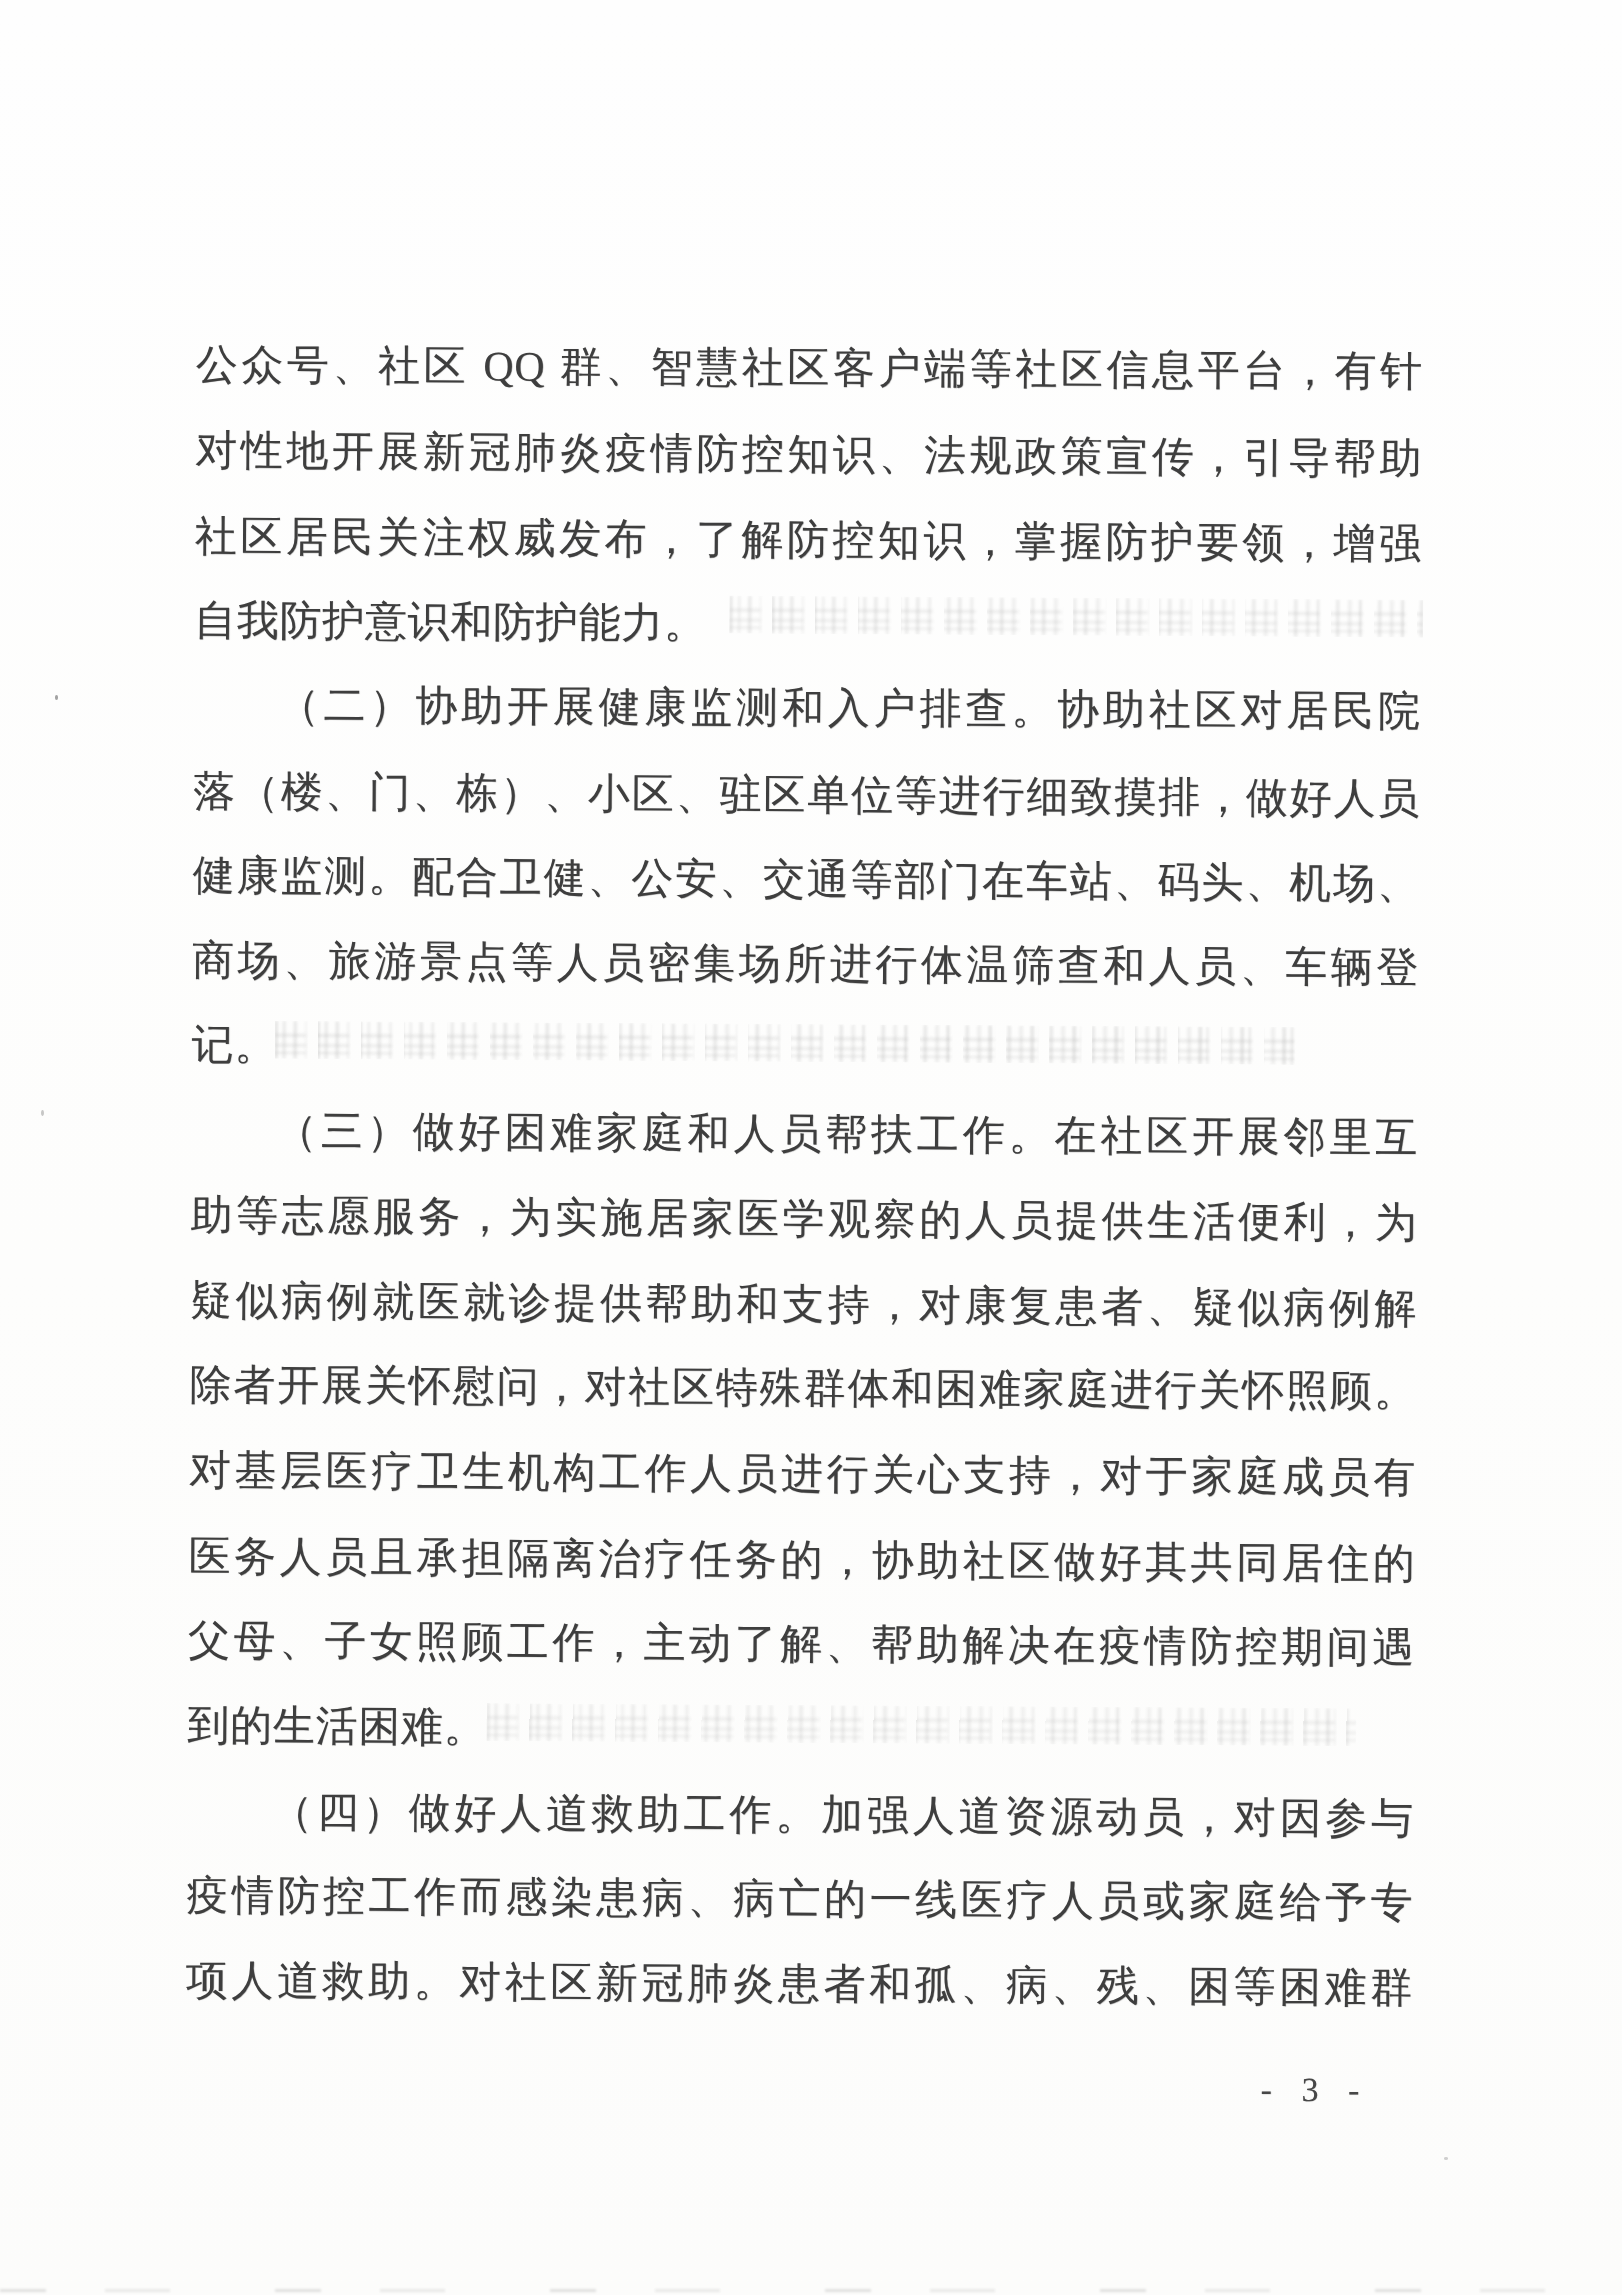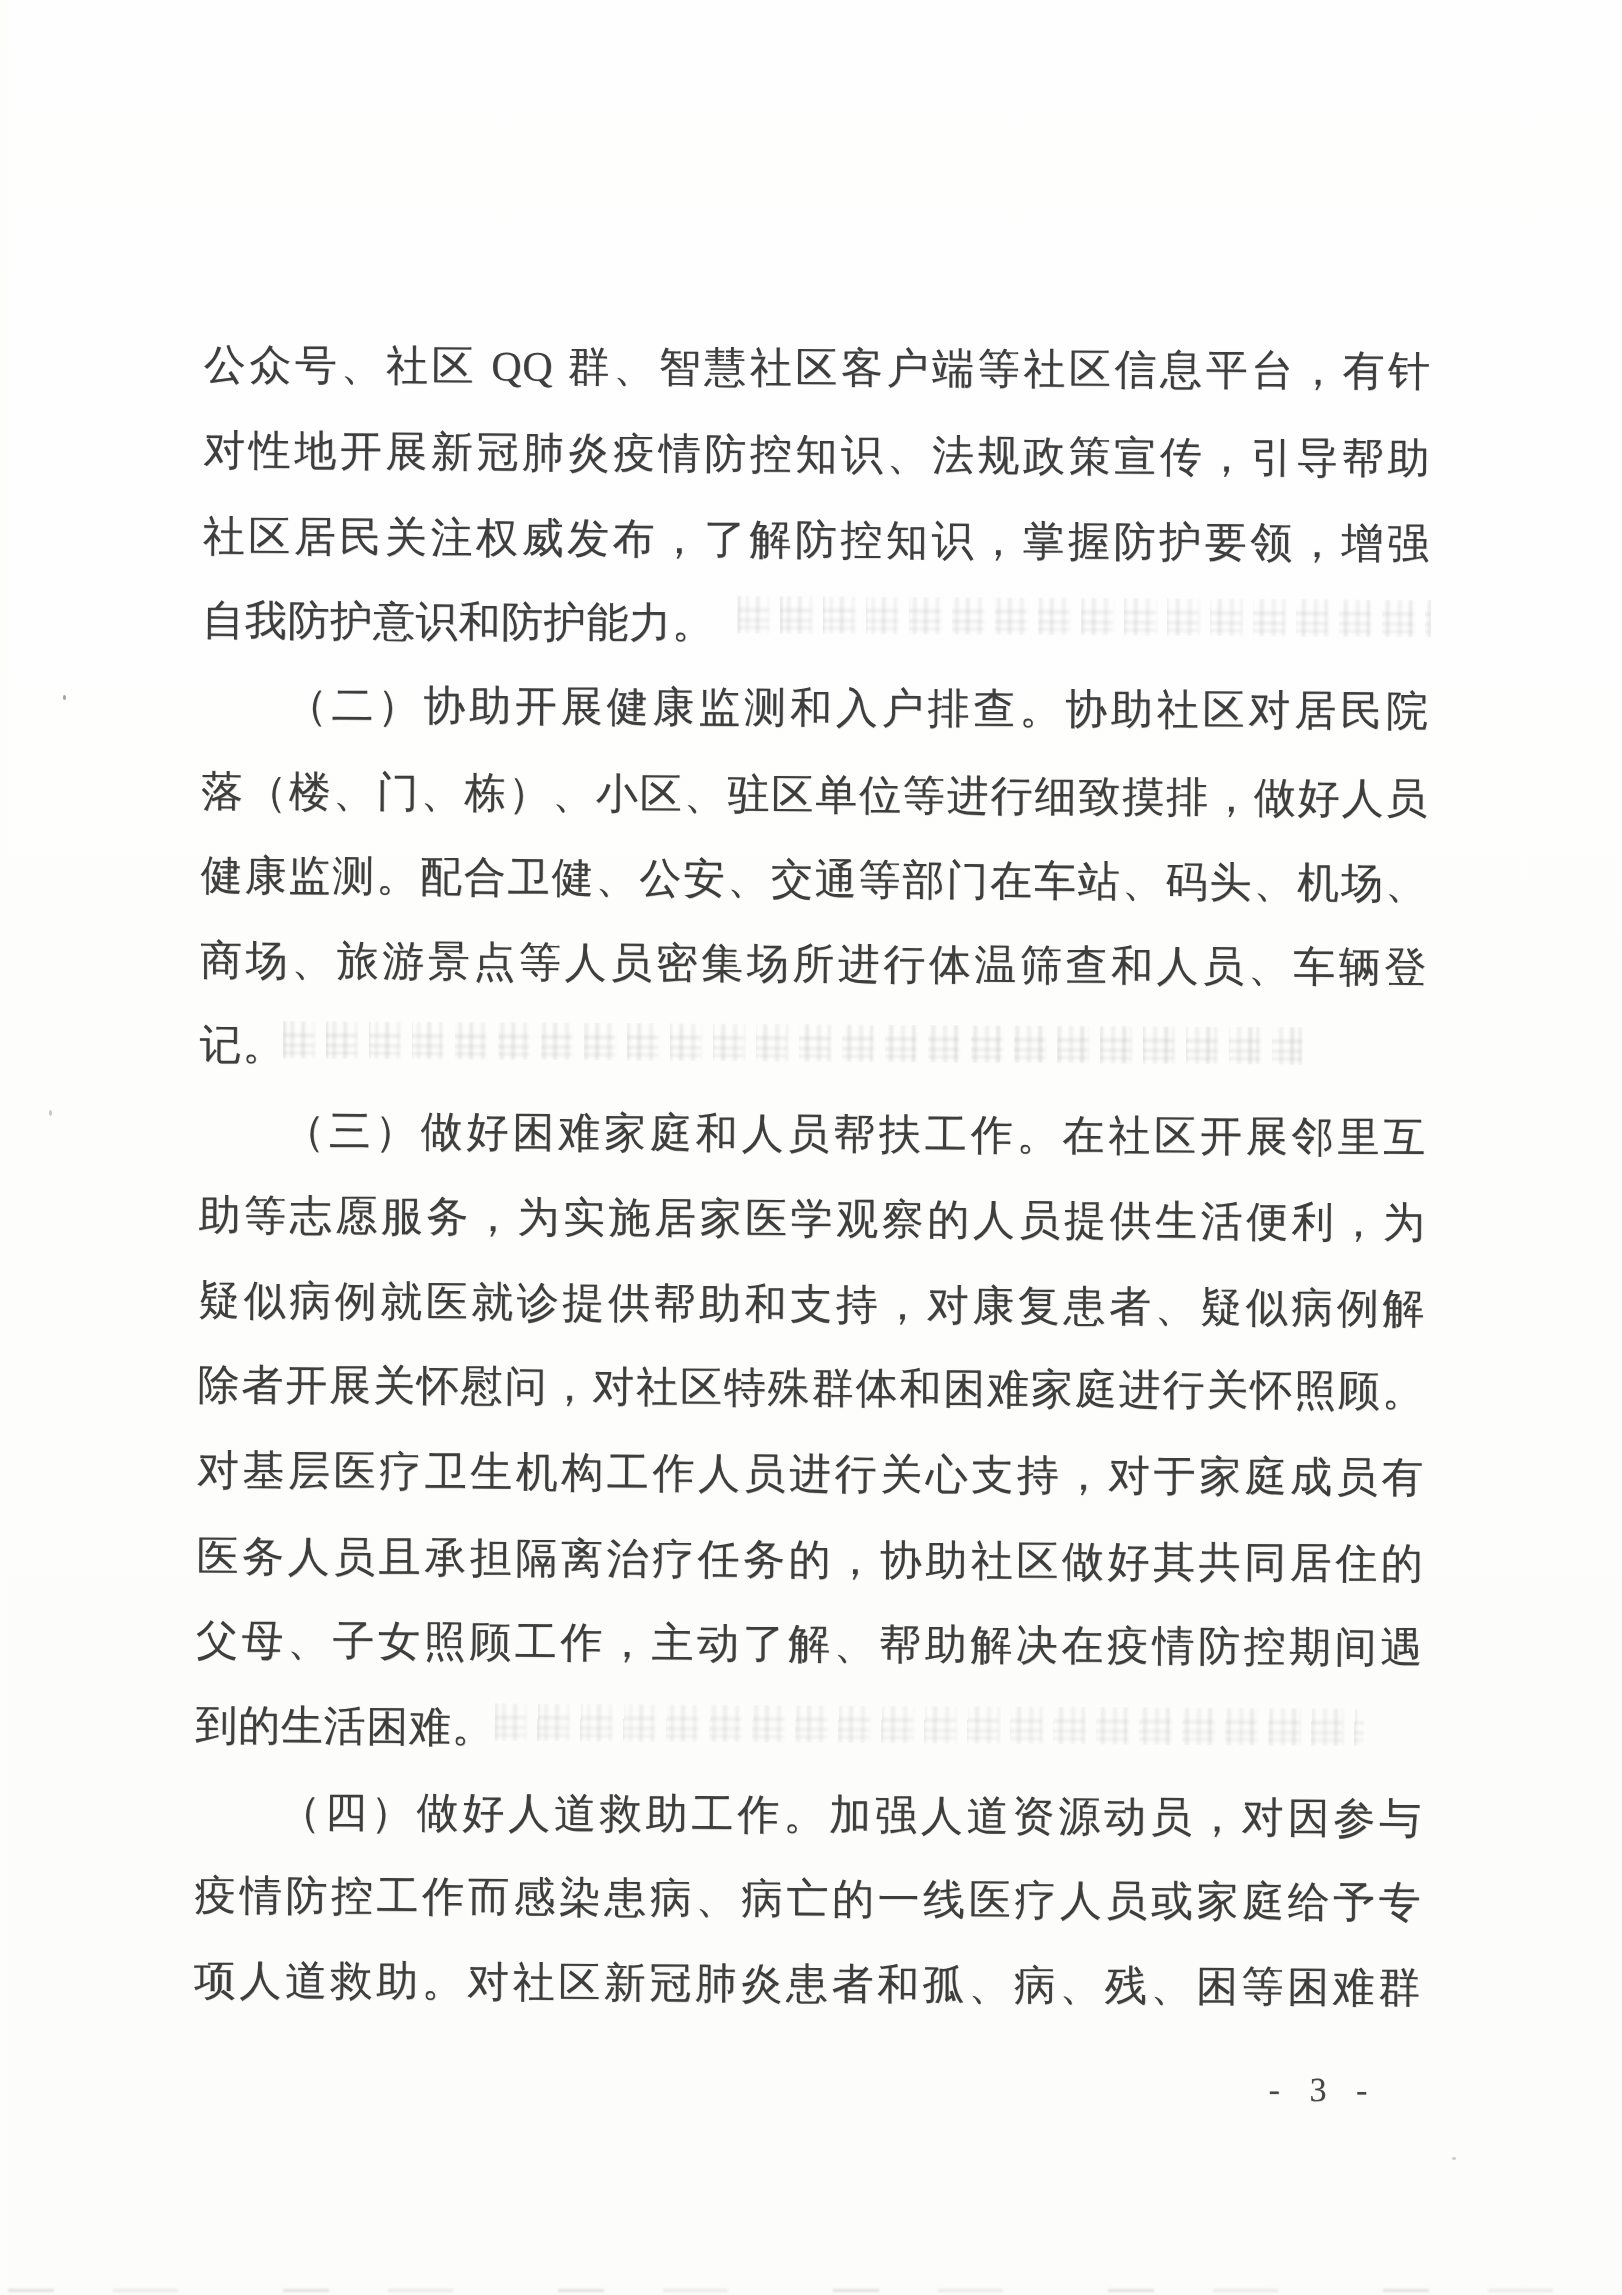"公众号、社区 QQ 群、智慧社区客户端等社区信息平台，有针" .page { margin-left: 8px -> none }
